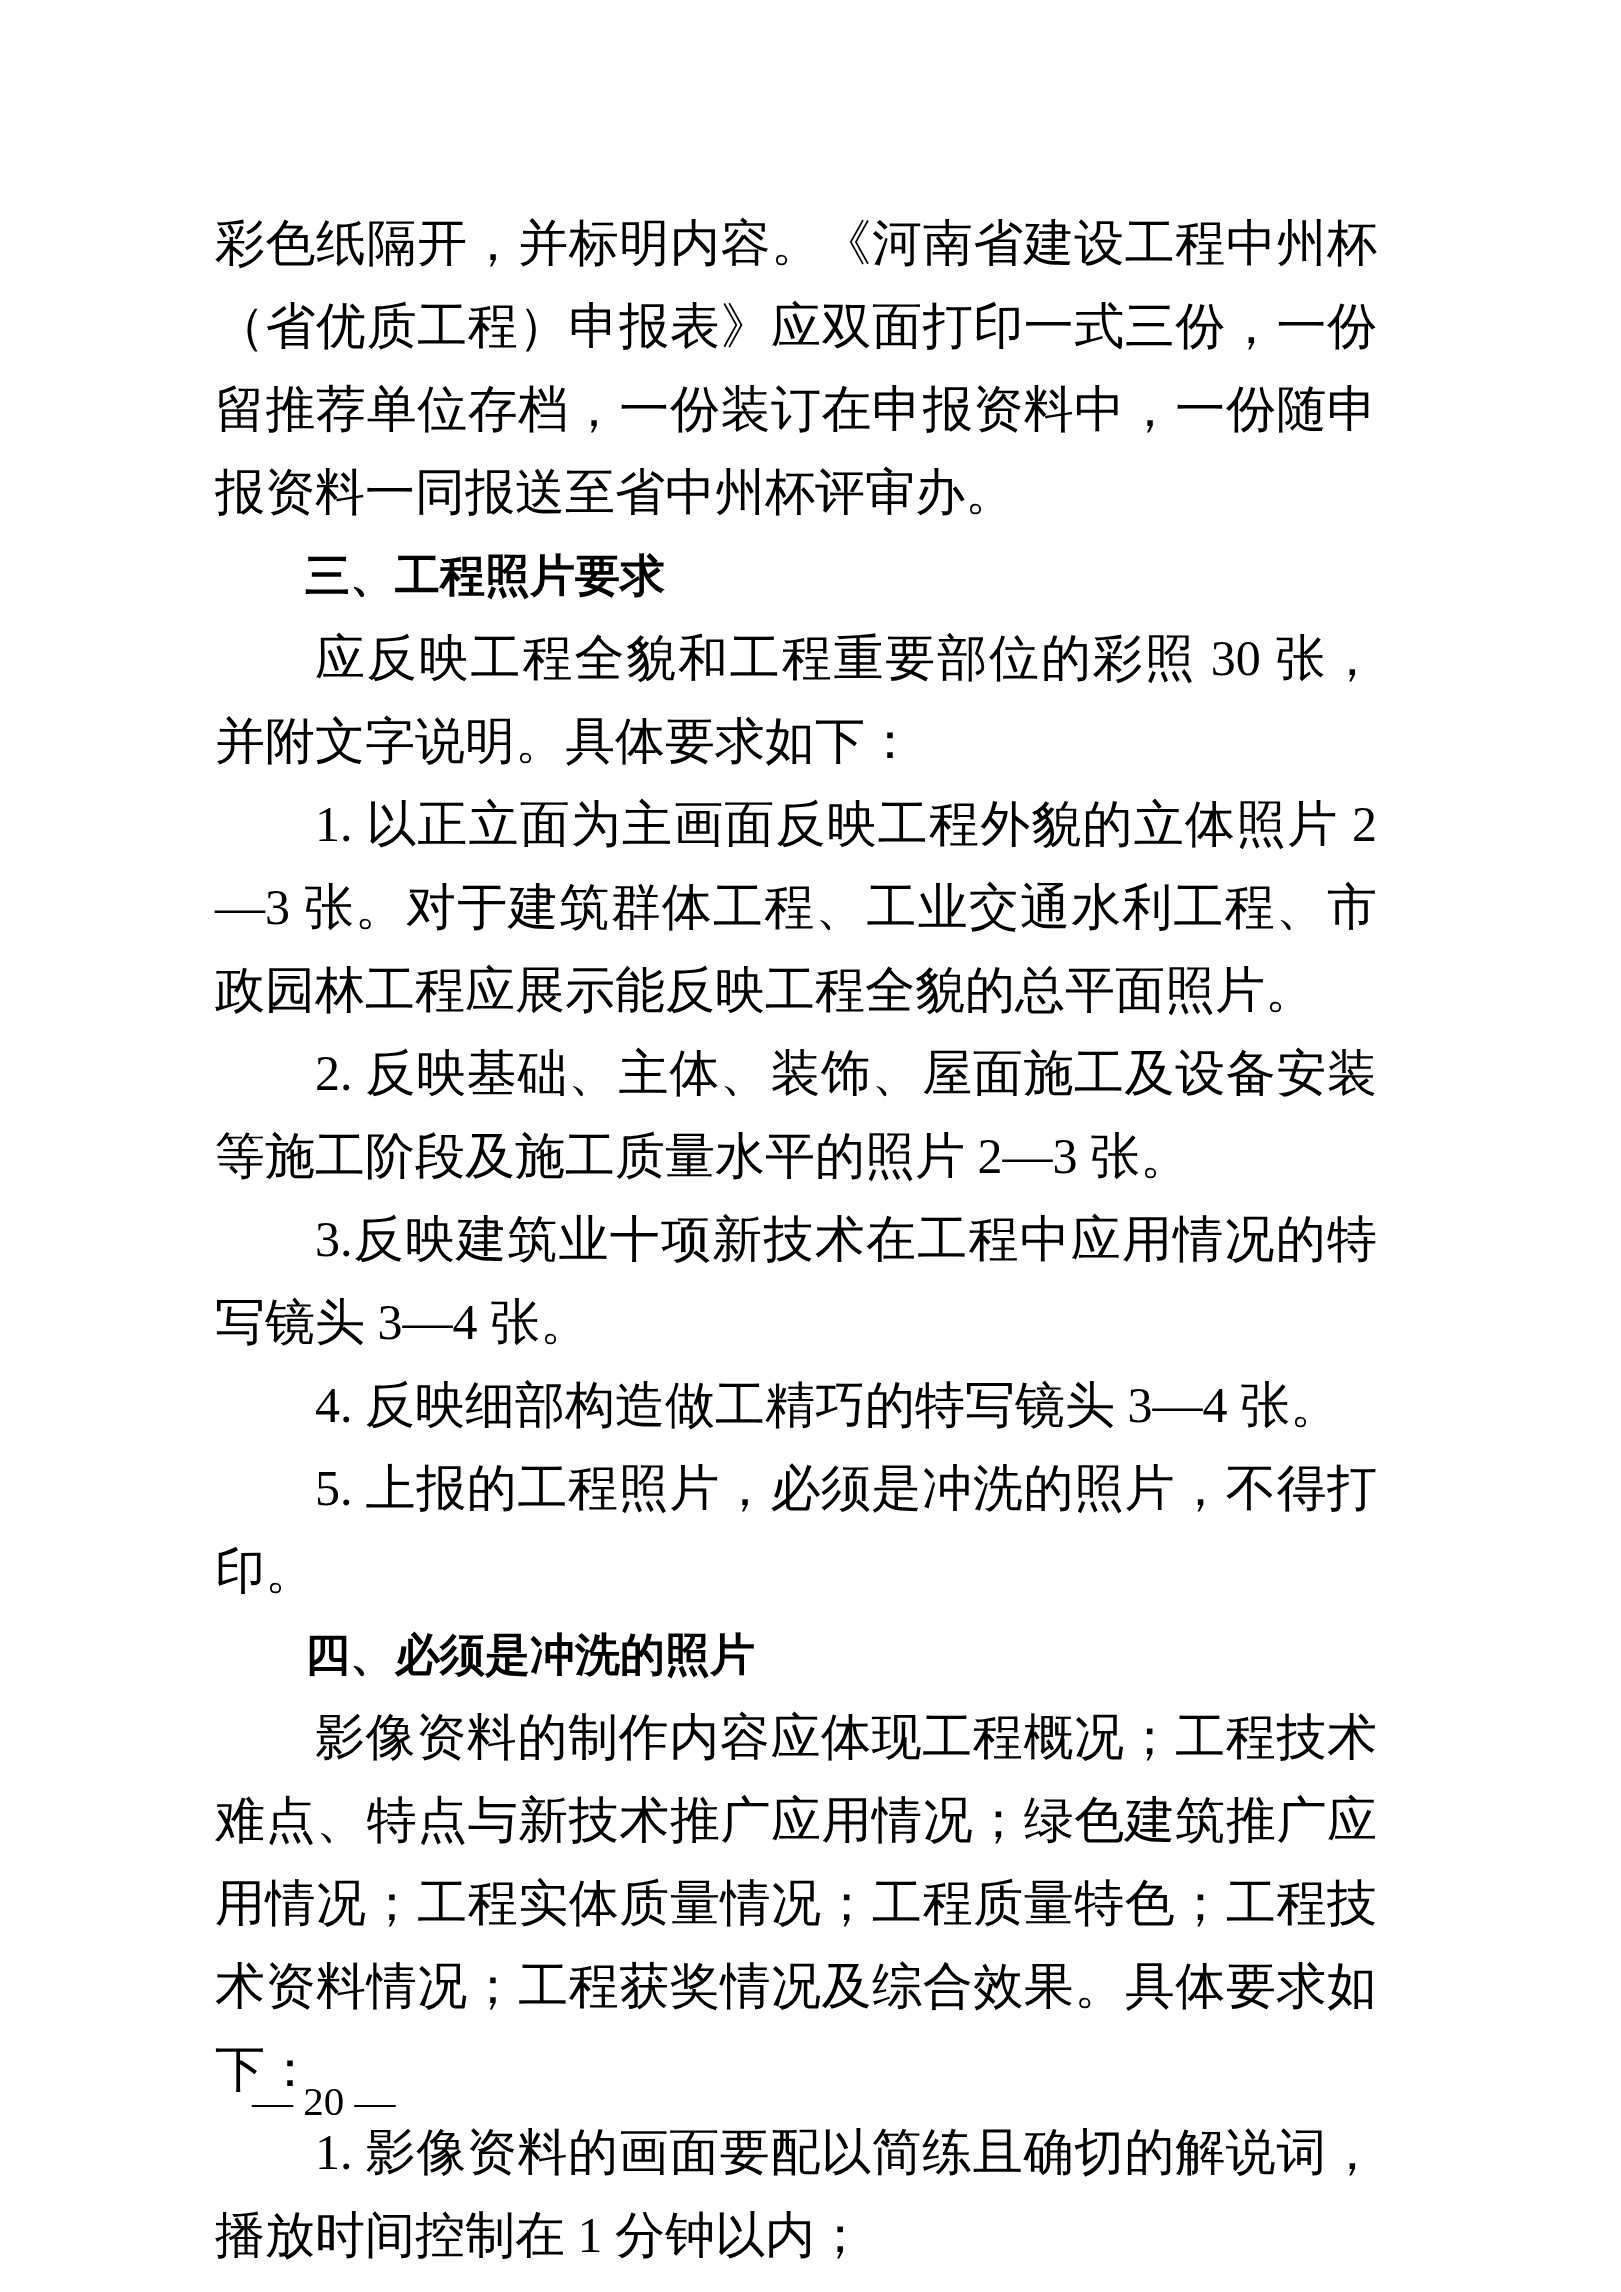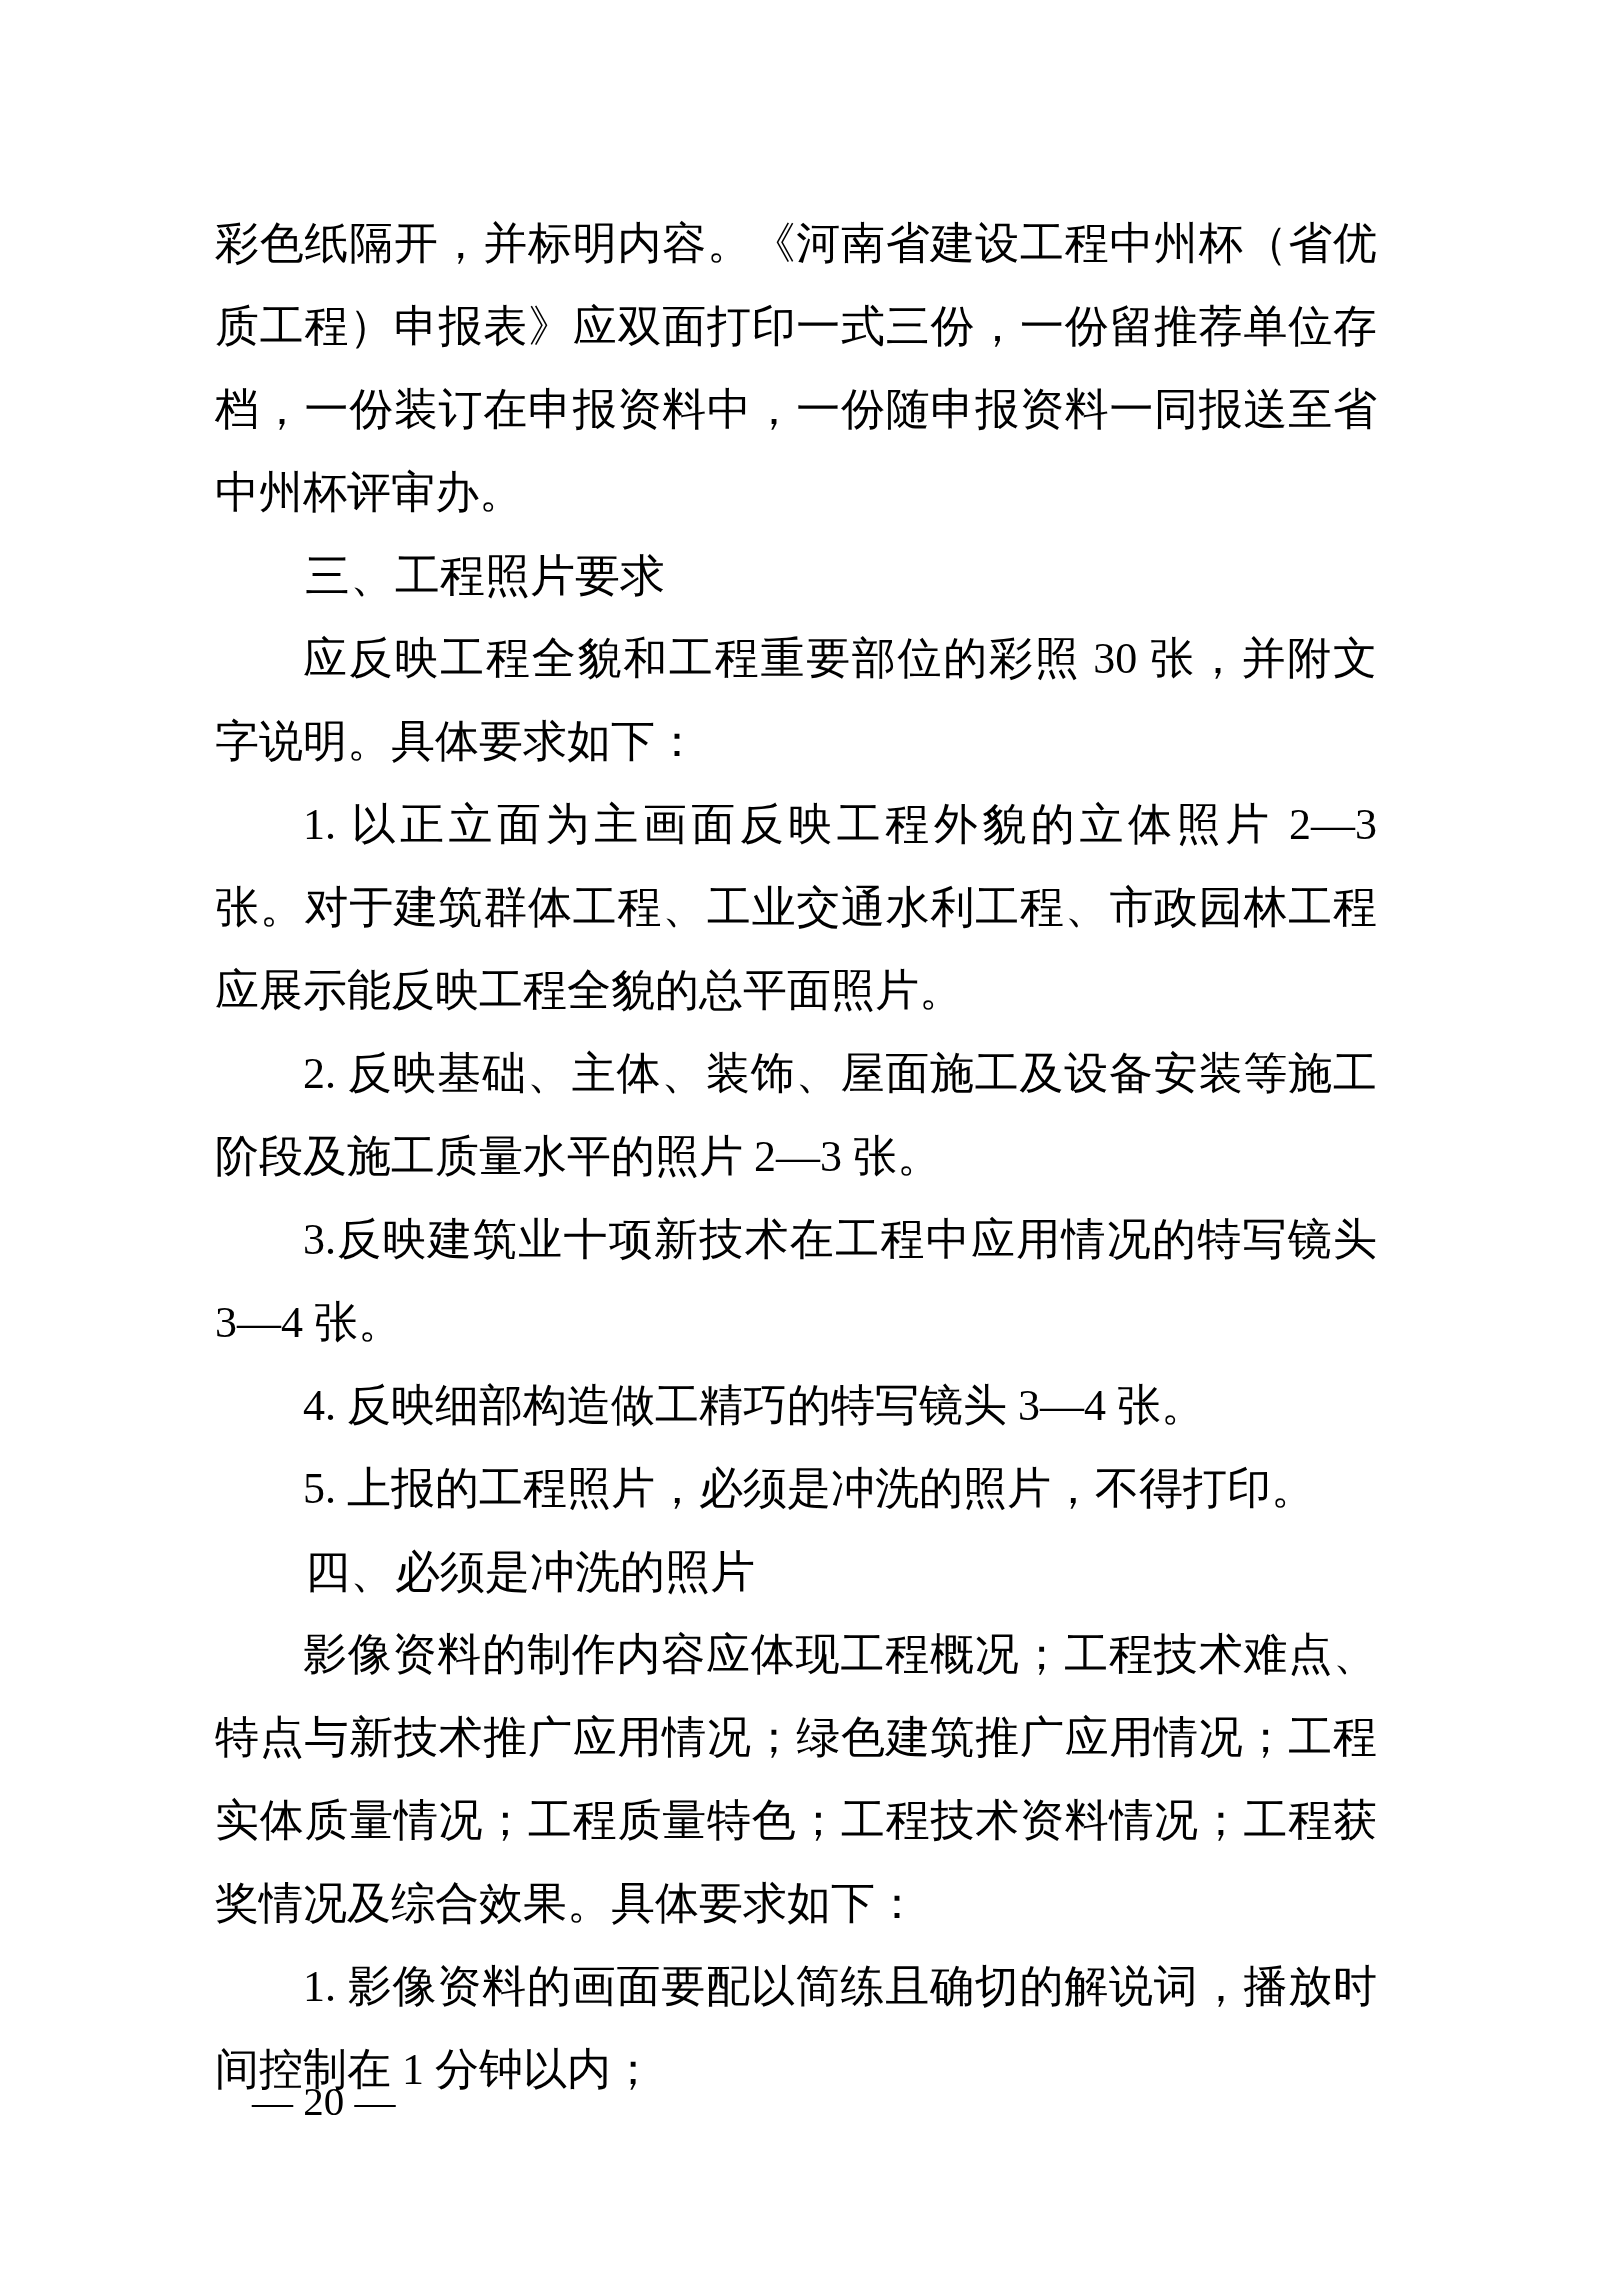"彩色纸隔开，并标明内容。《河南省建设工程中州杯（省优质工程）申报表》应双面打印一" .para { font-size: 44px -> 50px }
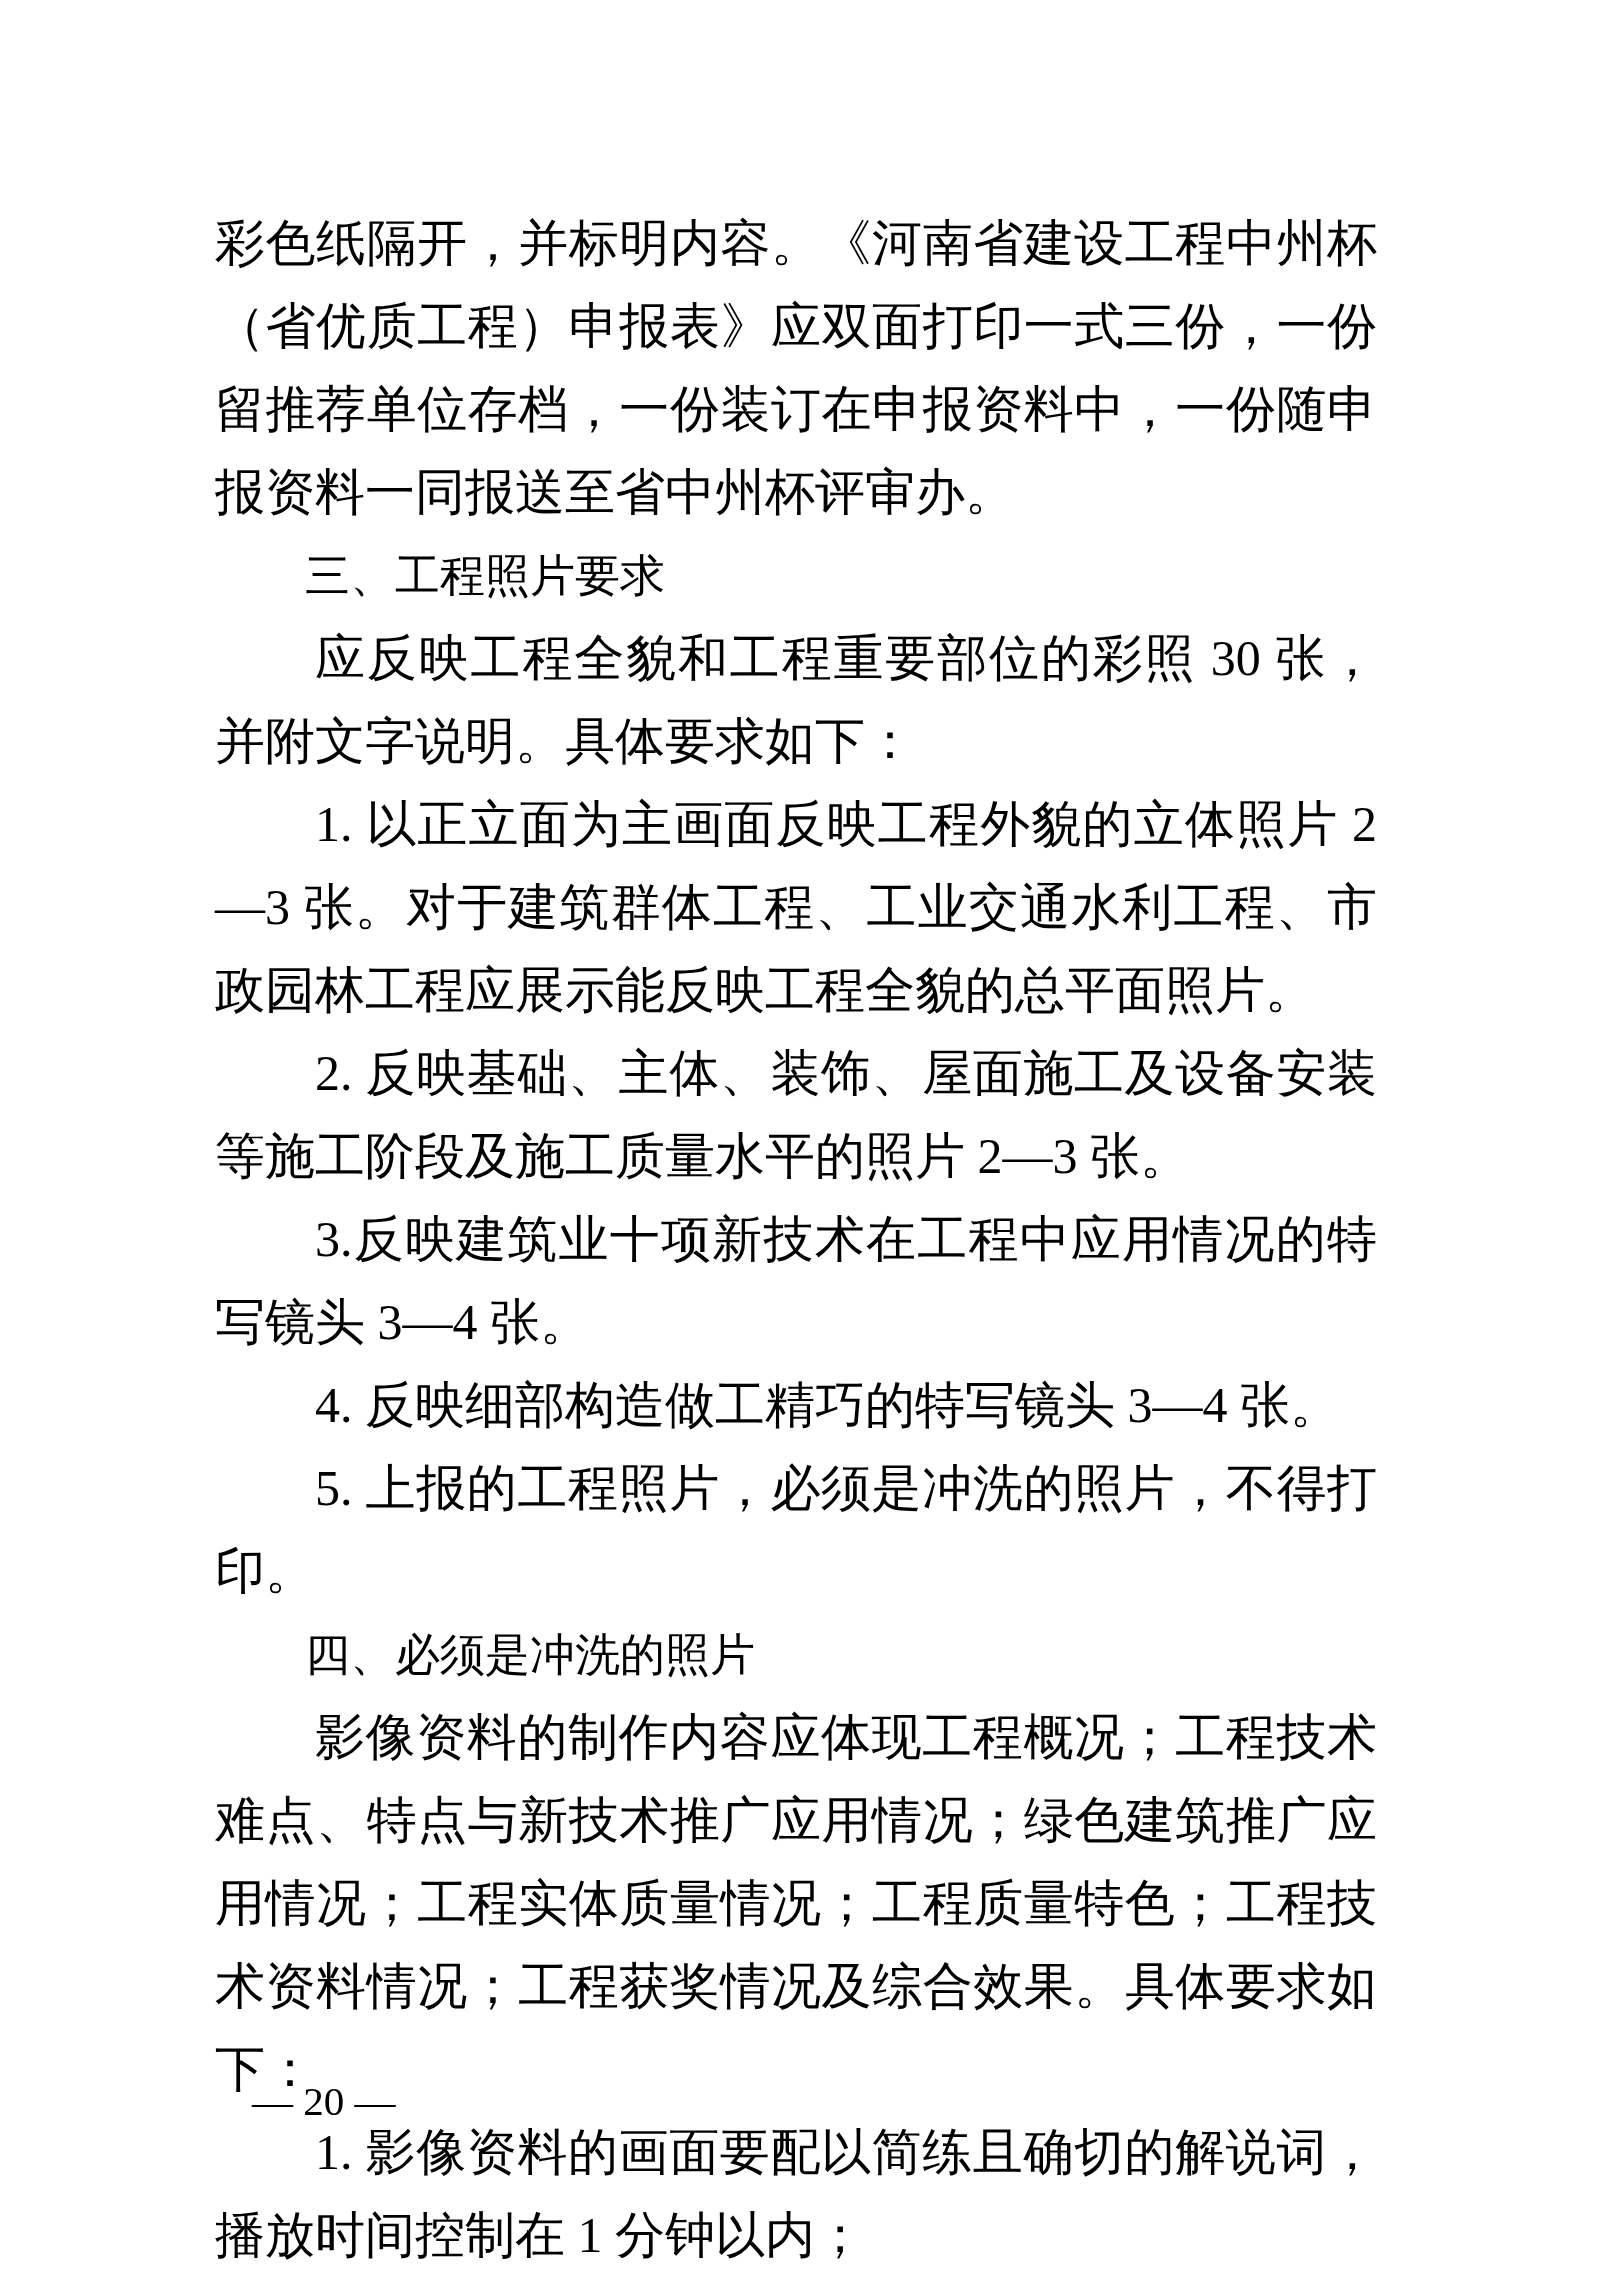"三、工程照片要求" .heading { font-weight: normal -> bold }
